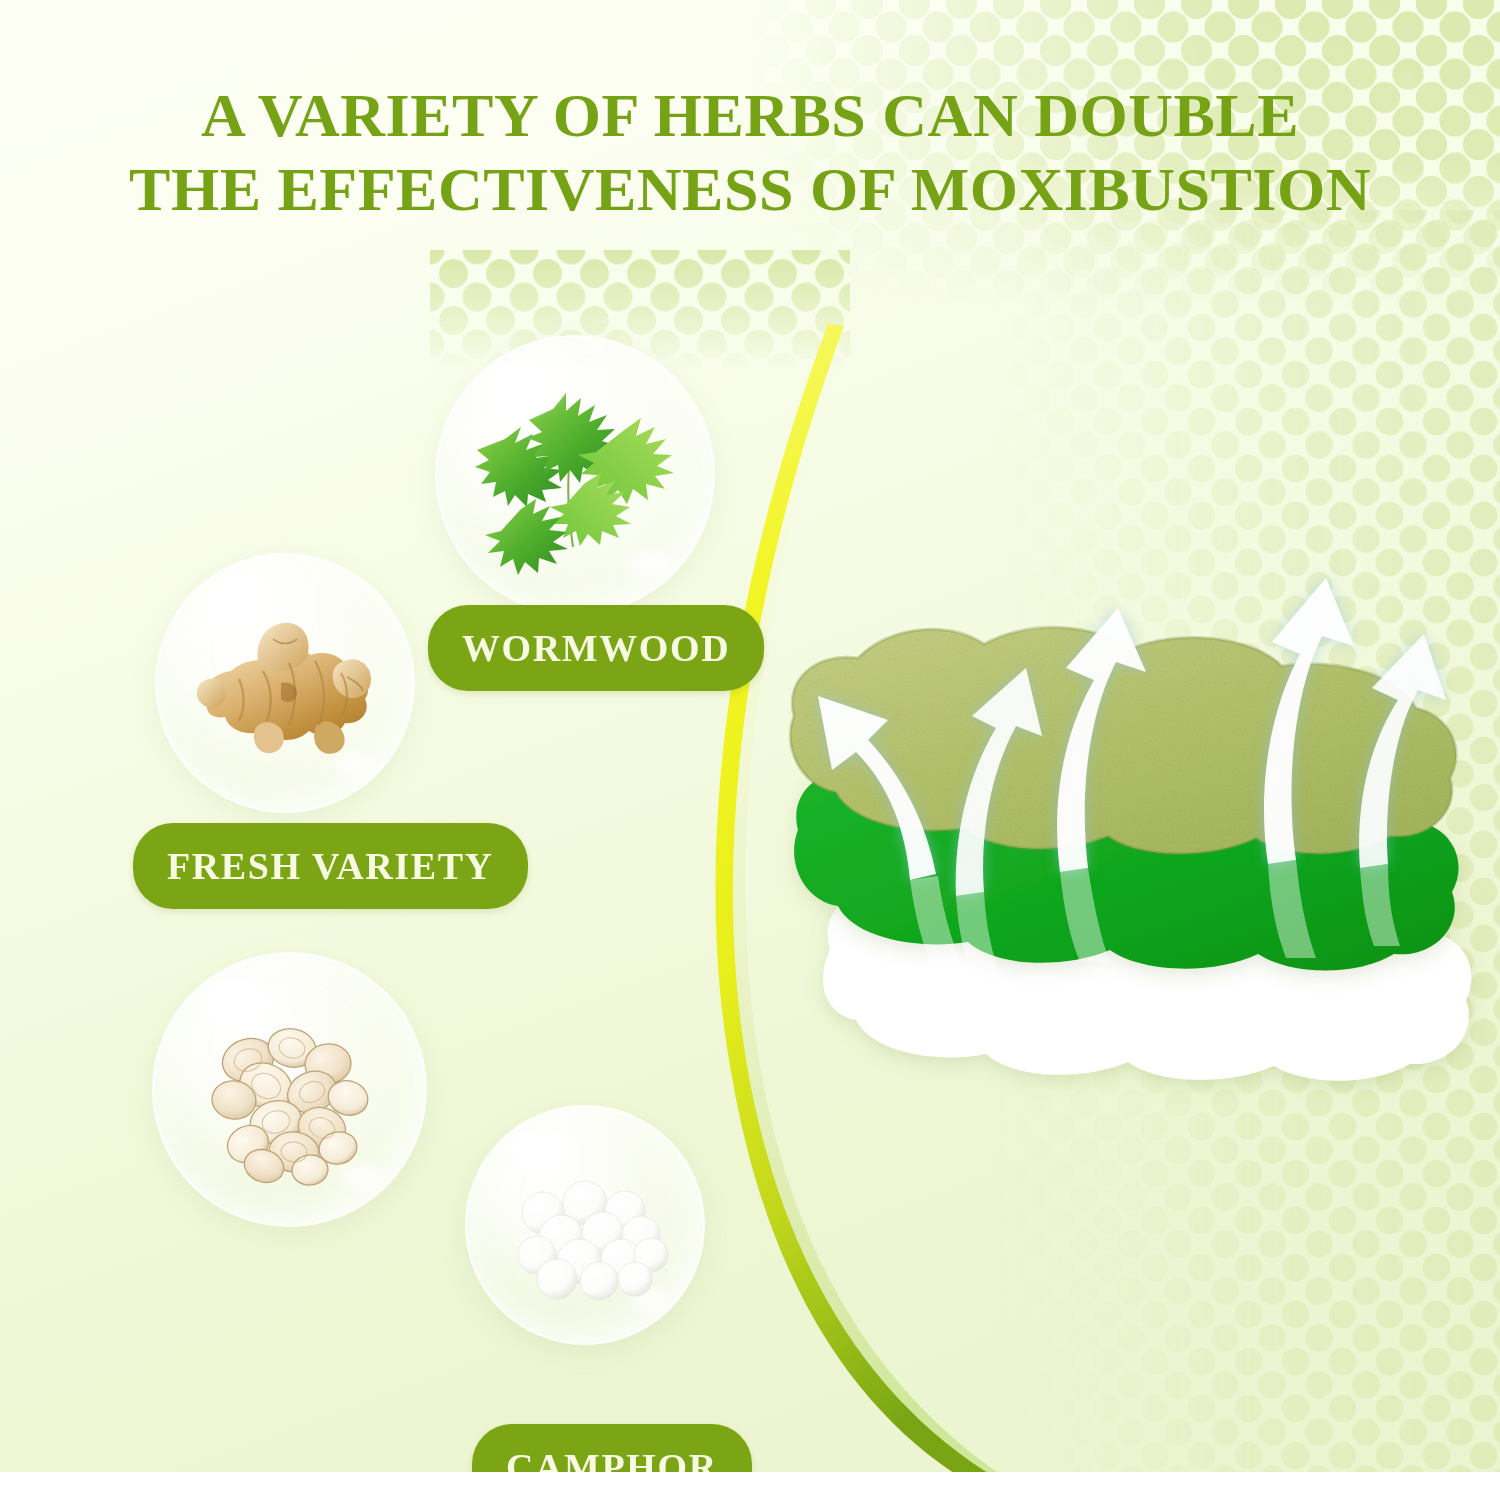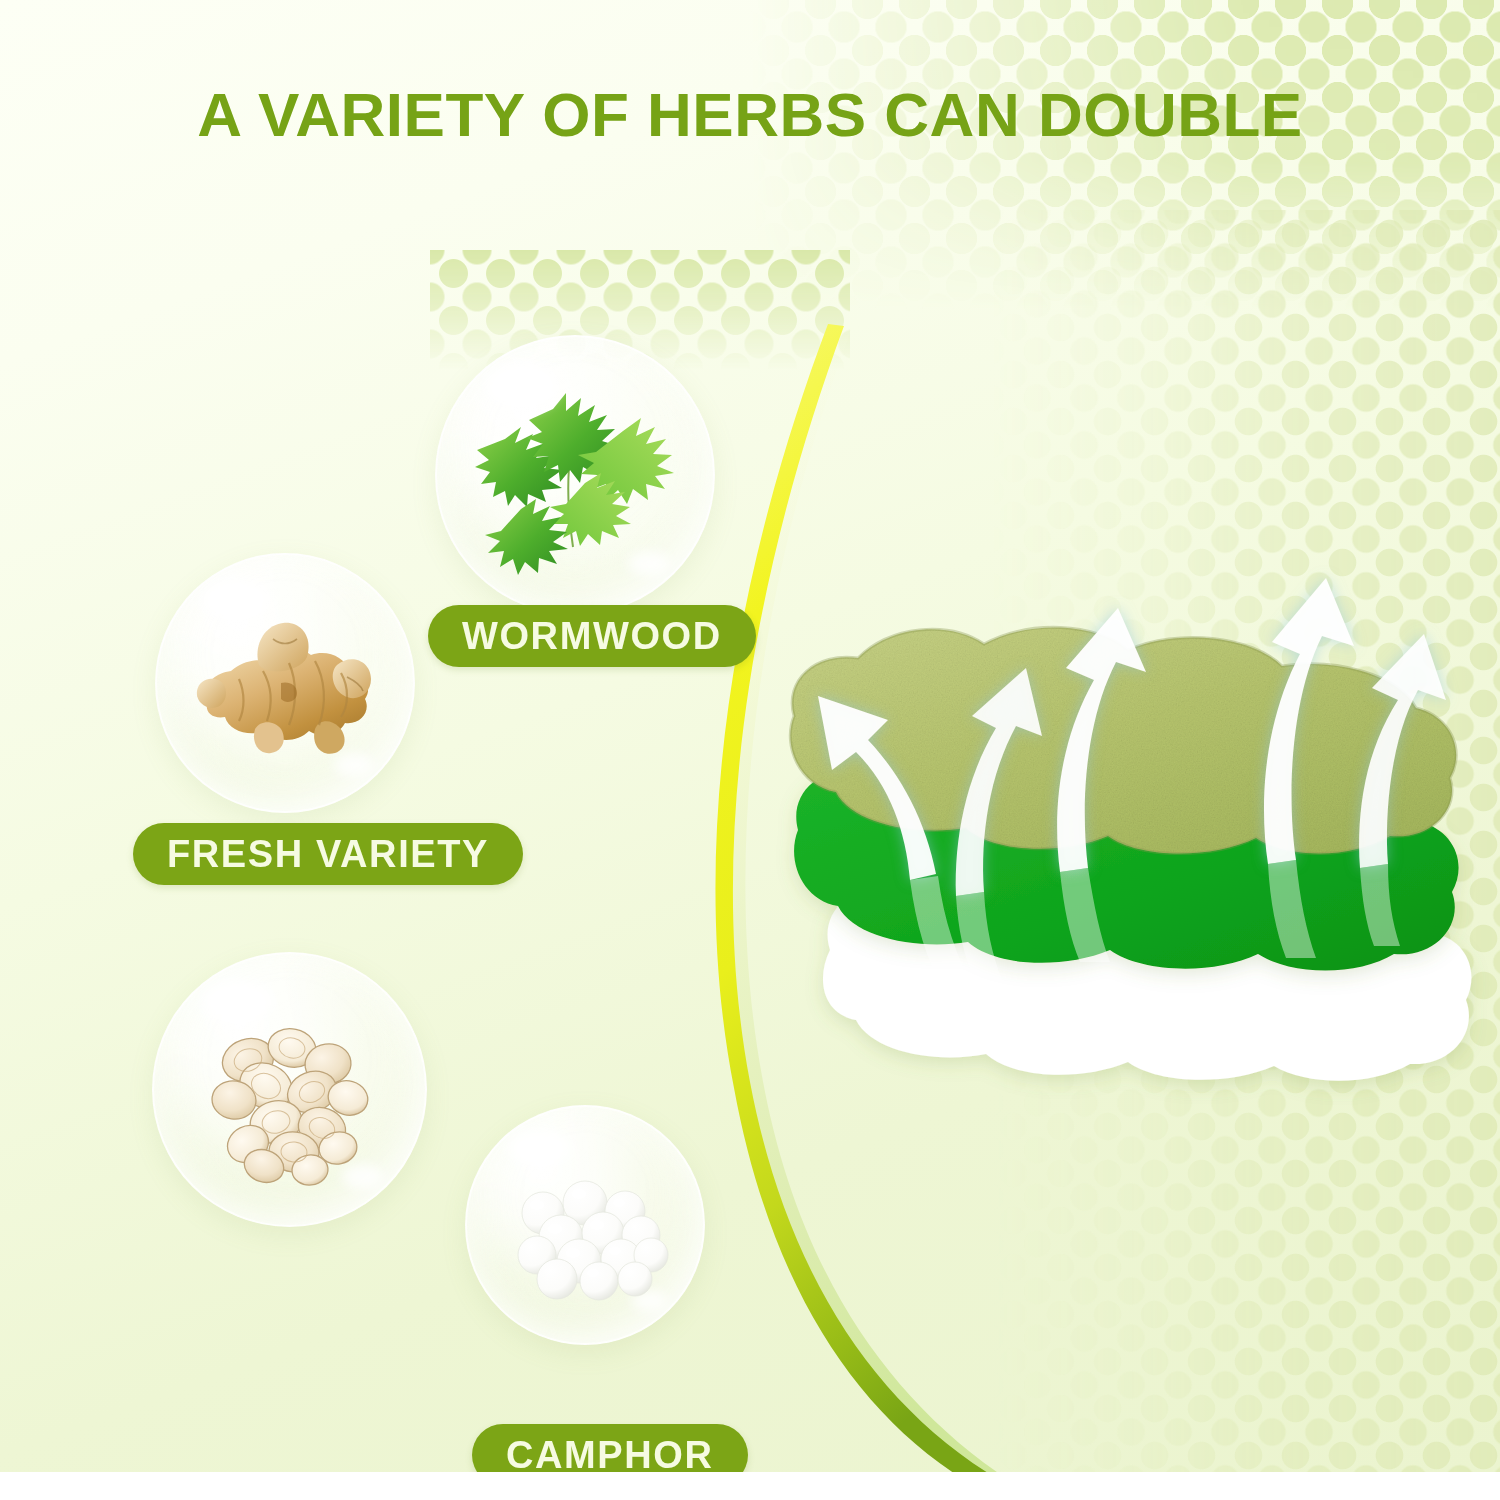"A VARIETY OF HERBS CAN" #stage { font-family: none -> Liberation Serif, serif }
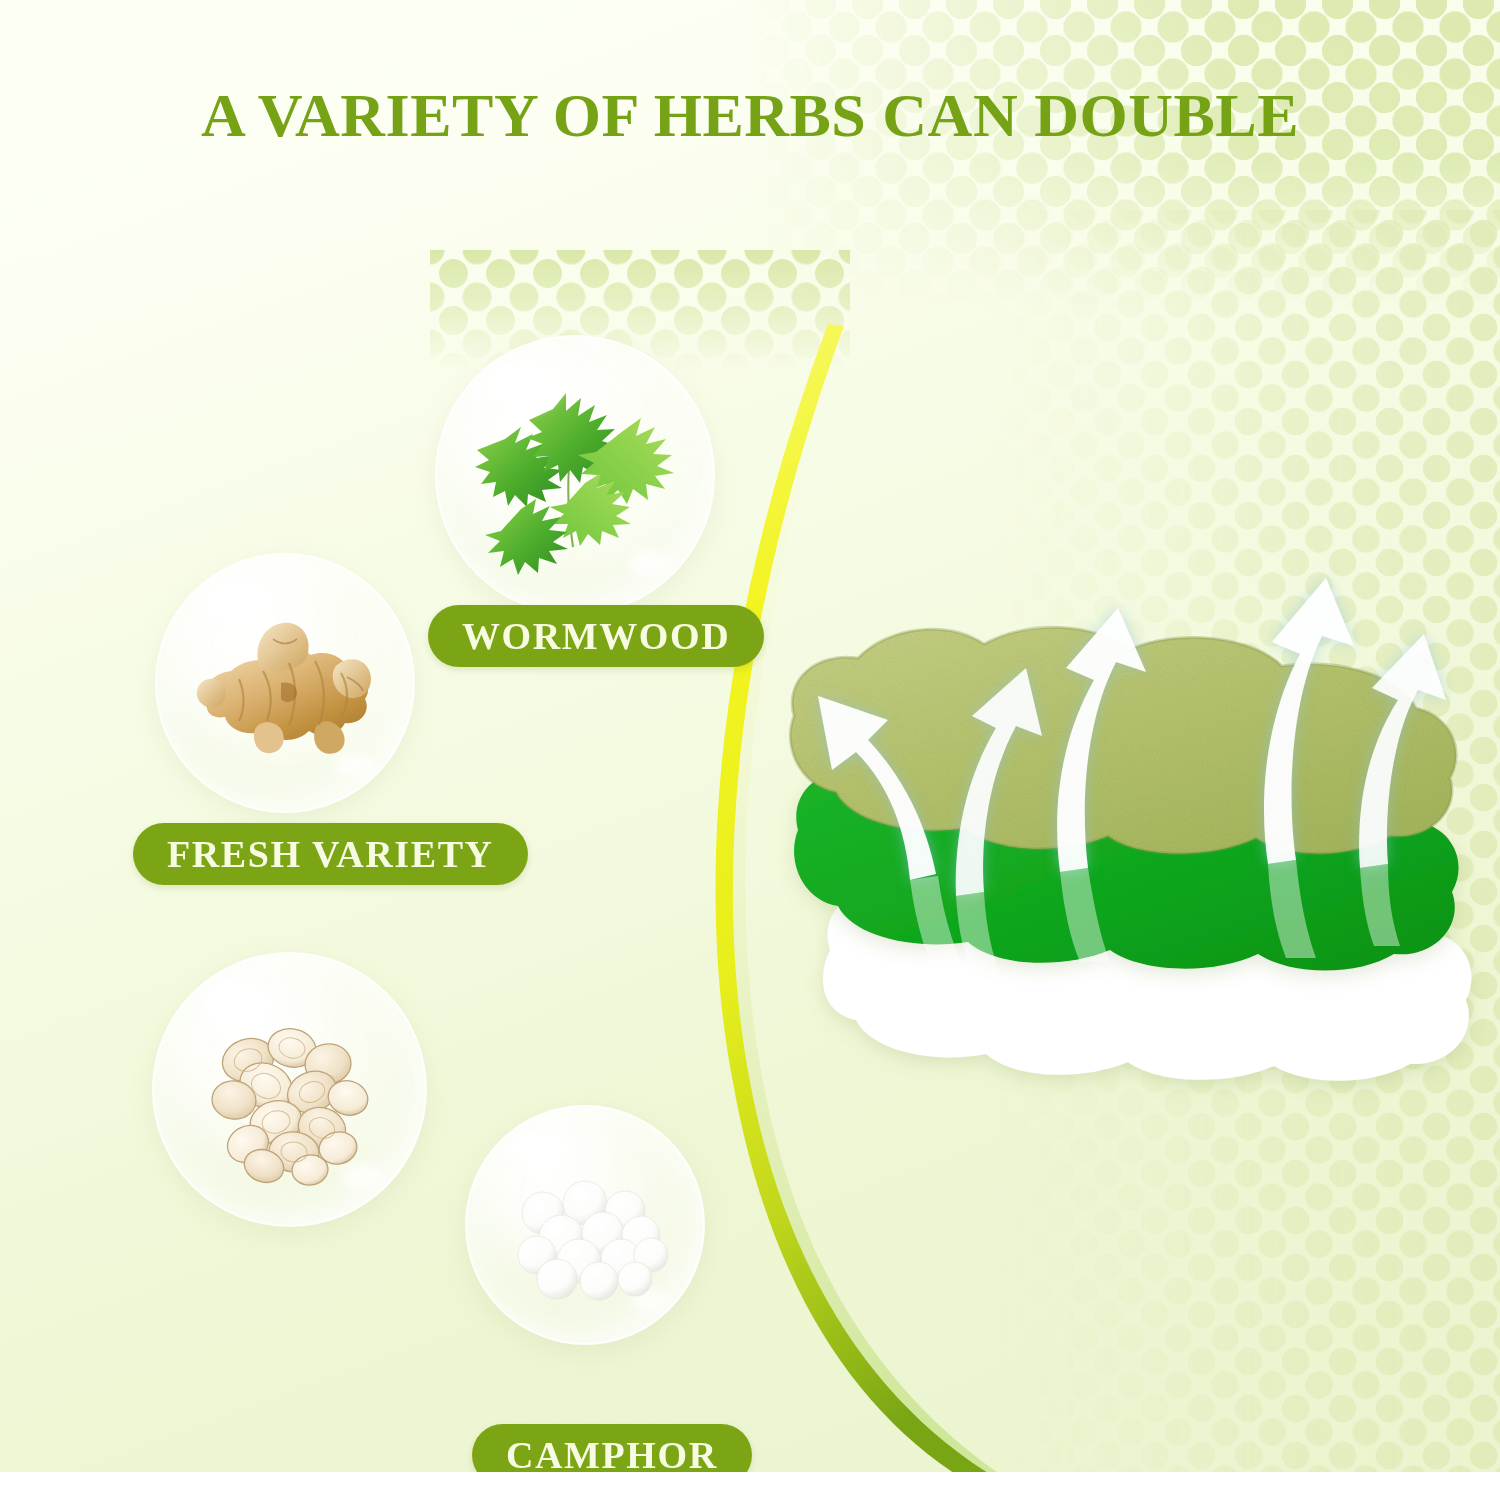"THE EFFECTIVENESS OF MOXIBUSTION" span.l2 { html: none -> <span>THE EFFECTIVENESS OF MOXIBUSTION</span> }
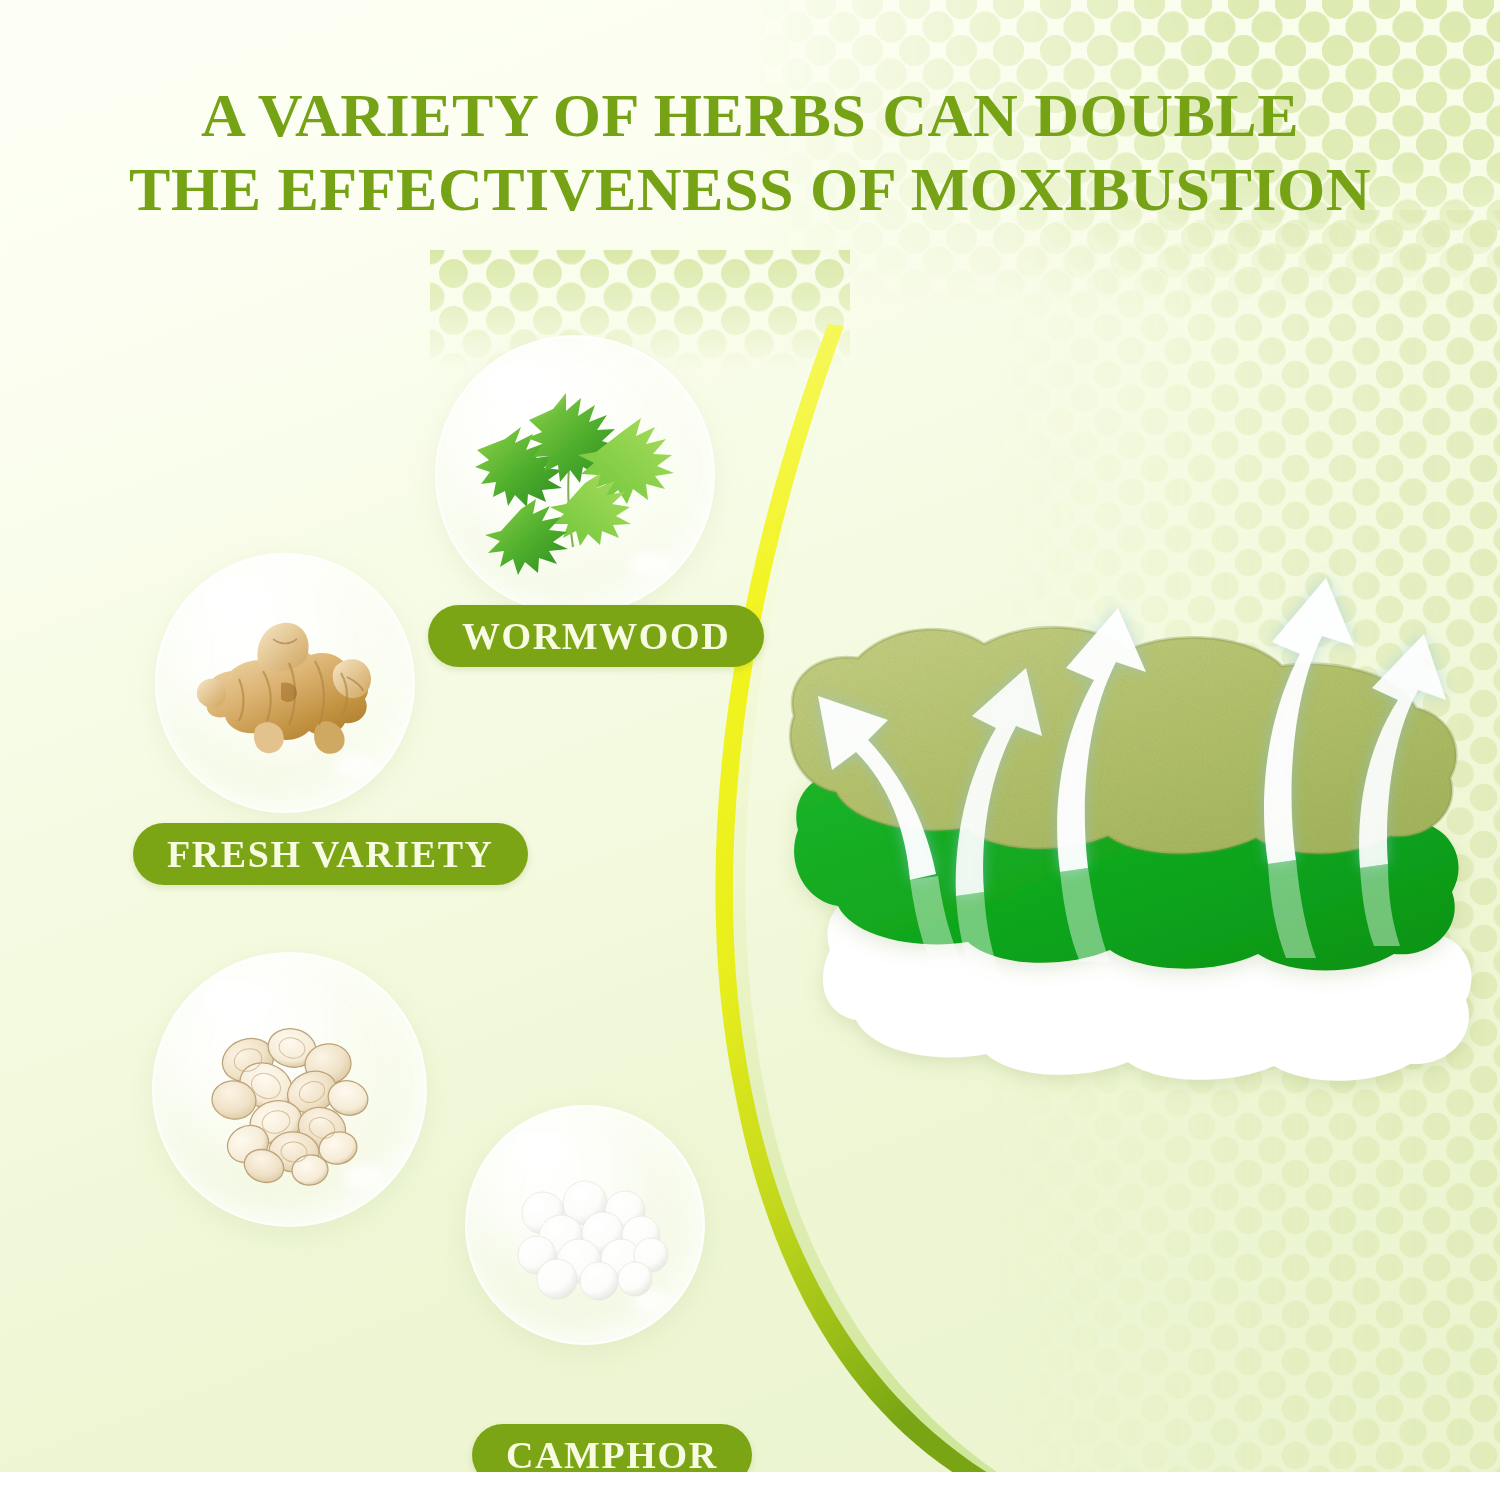"WORMWOOD" .pill { padding: 0 34px -> 12px 34px }
